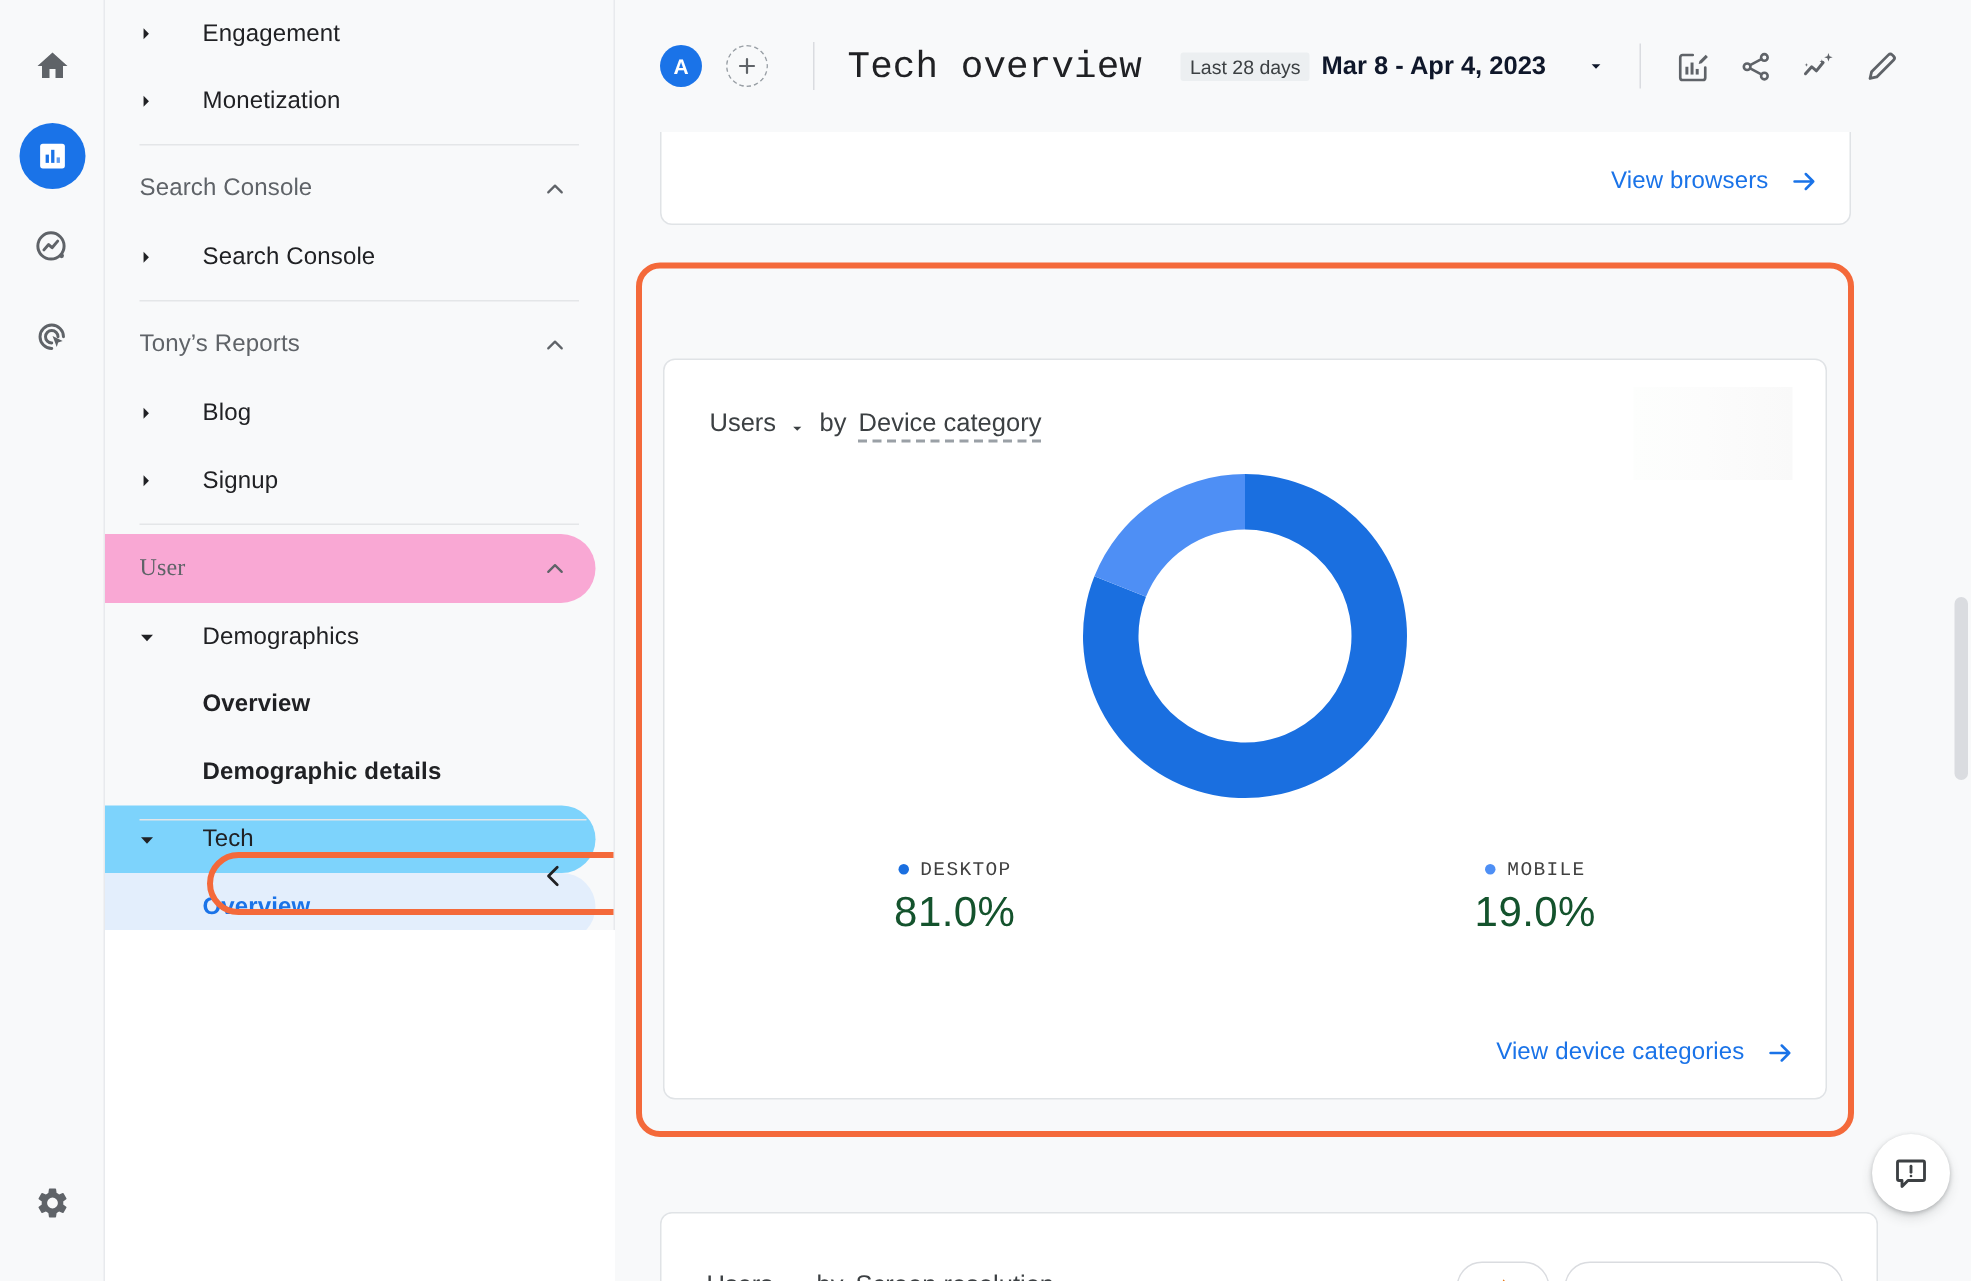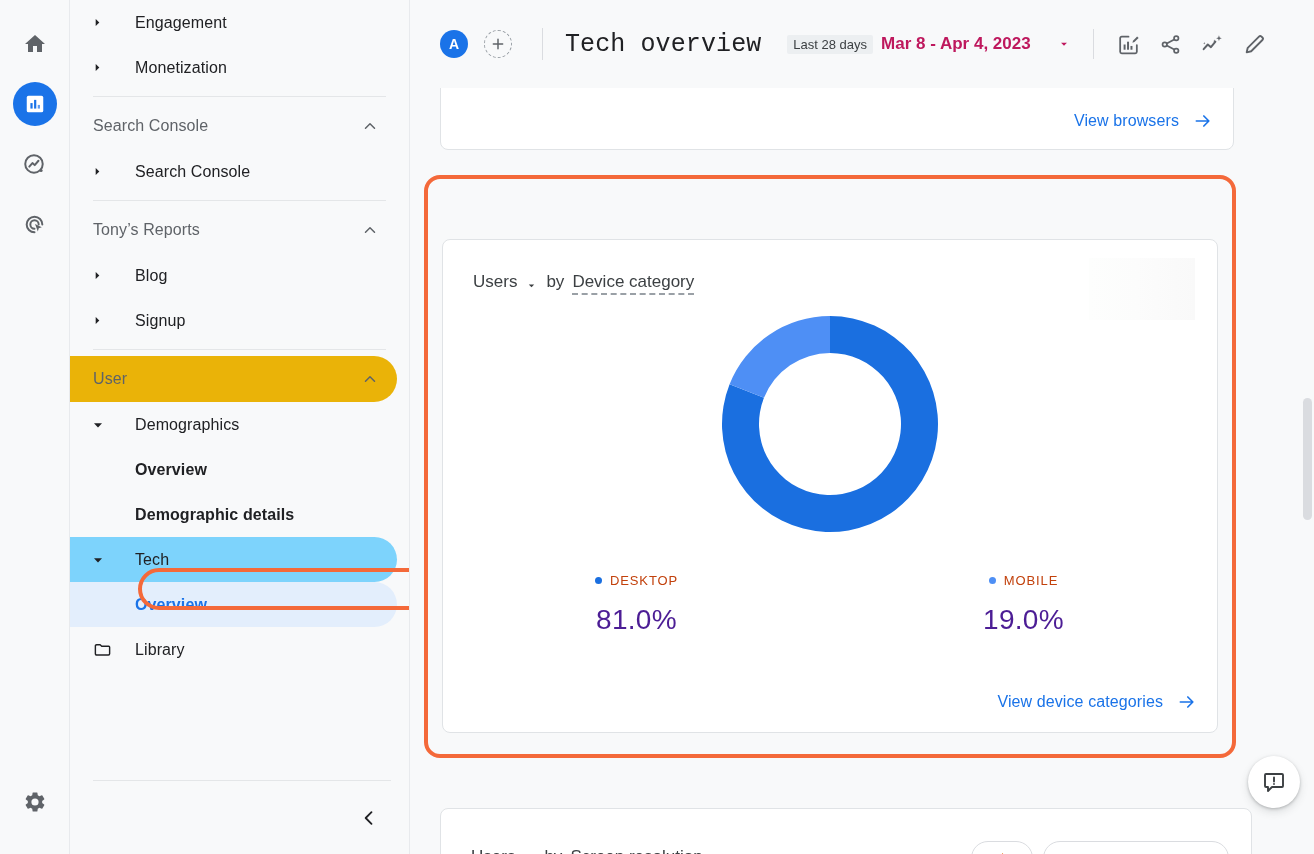"Engagement" .nav { height: 854px -> 620px }
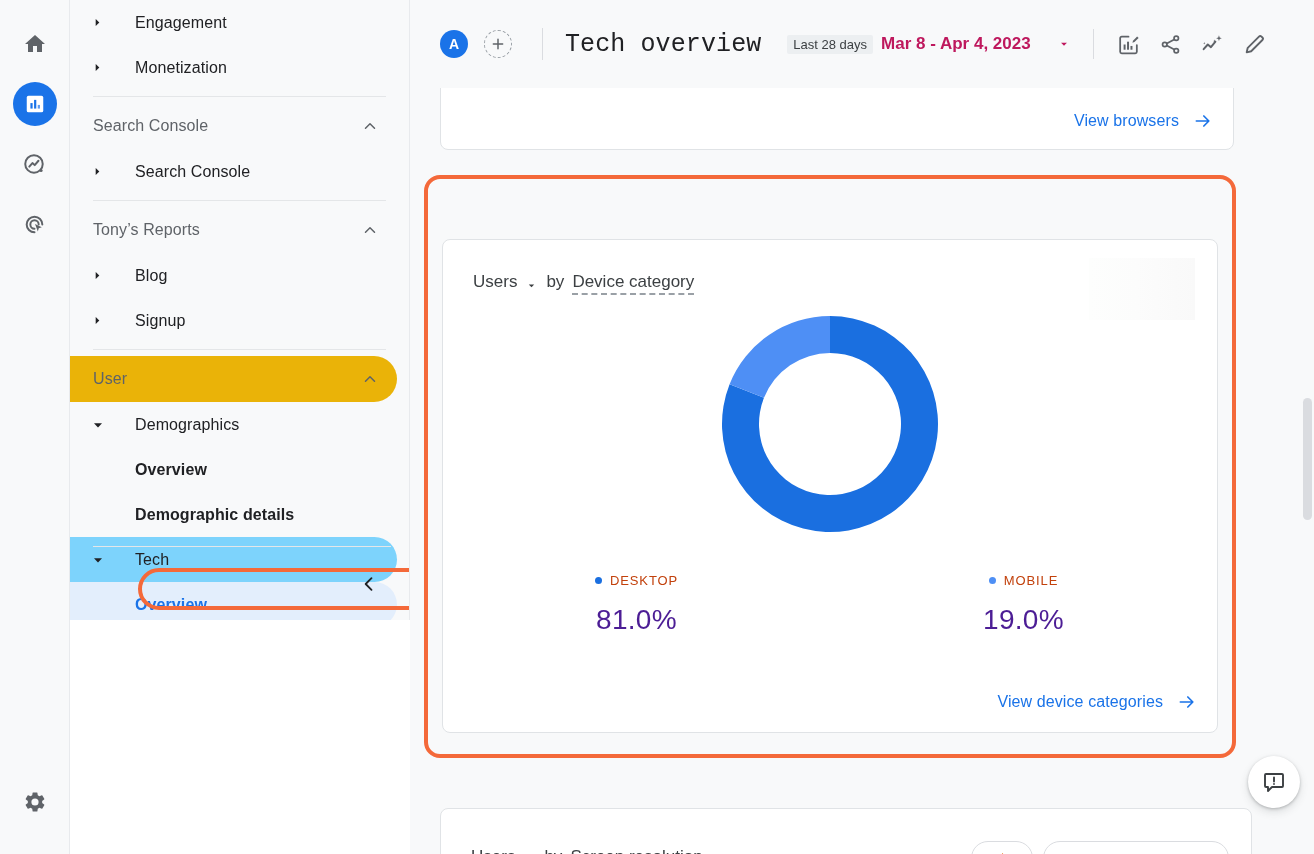"Mar 8 - Apr 4," .date-range { color: #be185d -> #0f172a }
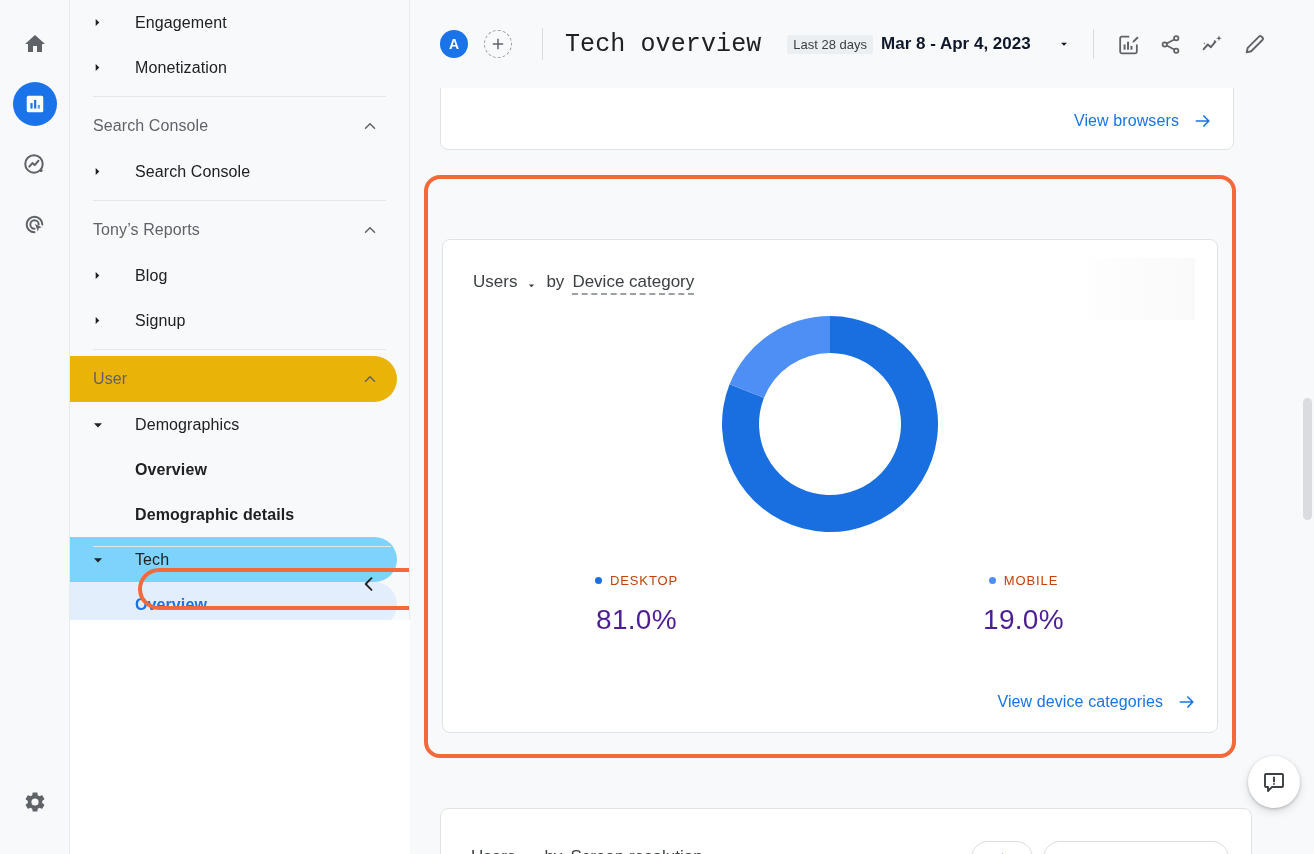"User" .nav-section.shaded { background: #eab308 -> #f9a8d4; font-family: none -> Liberation Serif, serif }
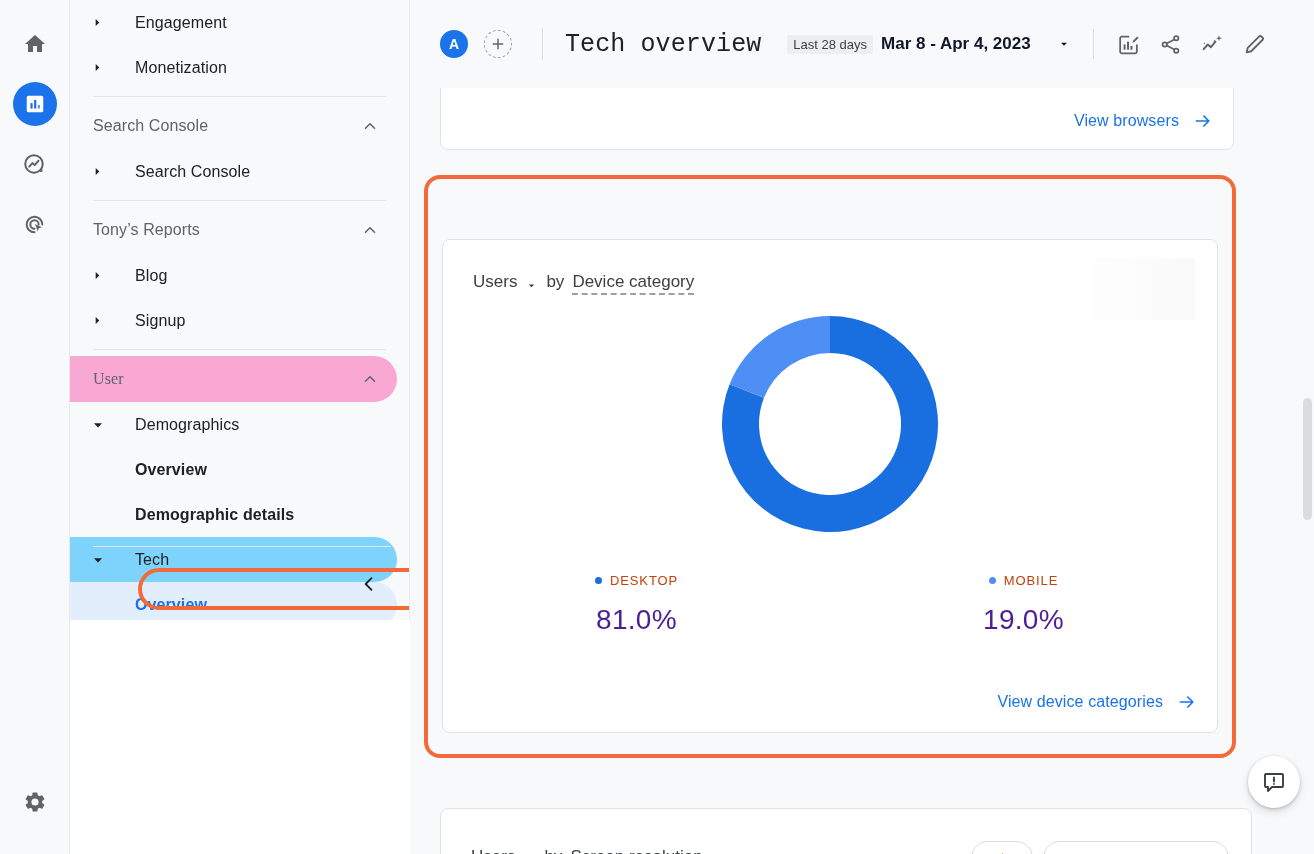"DESKTOP" .legend-label { color: #c2410c -> #404040; font-family: none -> Liberation Mono, monospace }
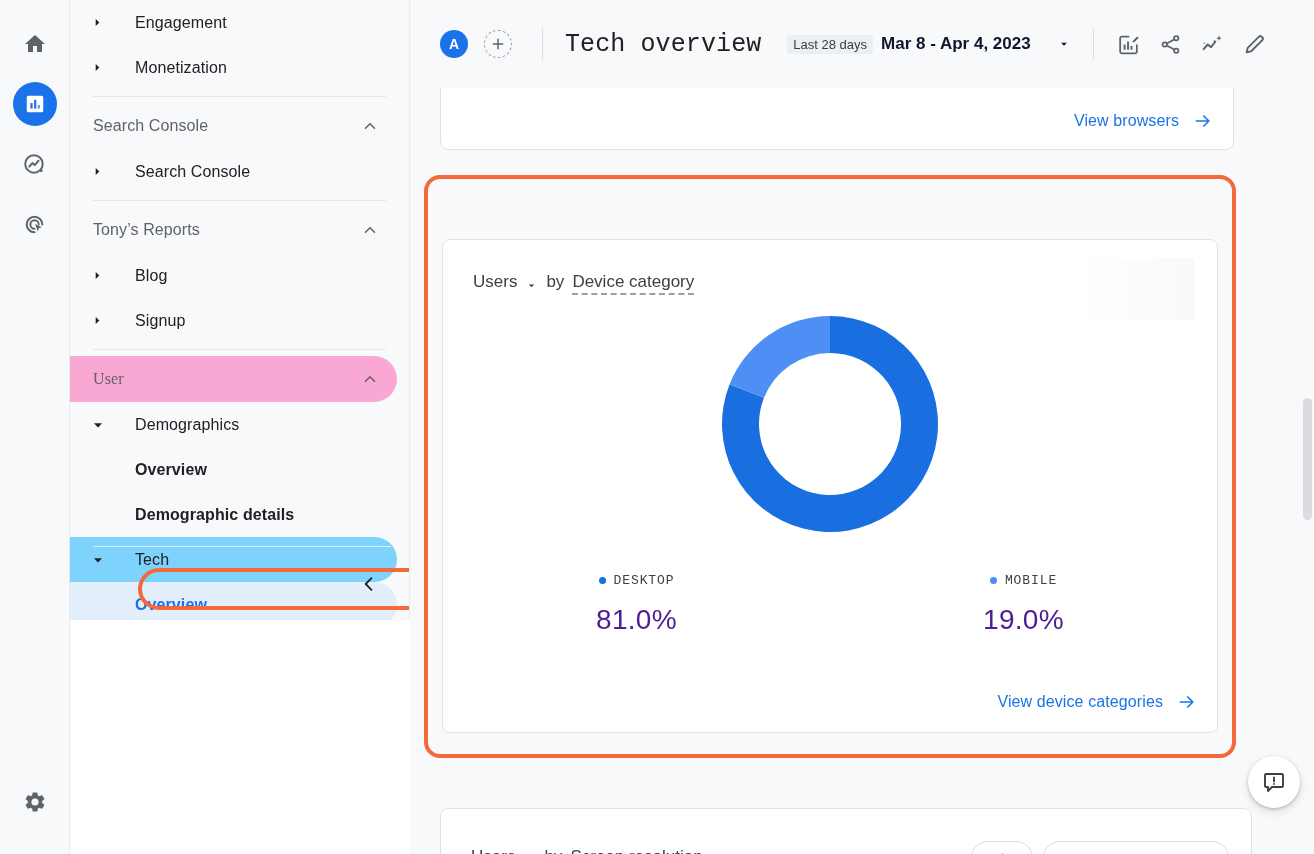"81.0%" .legend-value { color: #4c1d95 -> #14532d; margin-top: 16px -> 4px }
